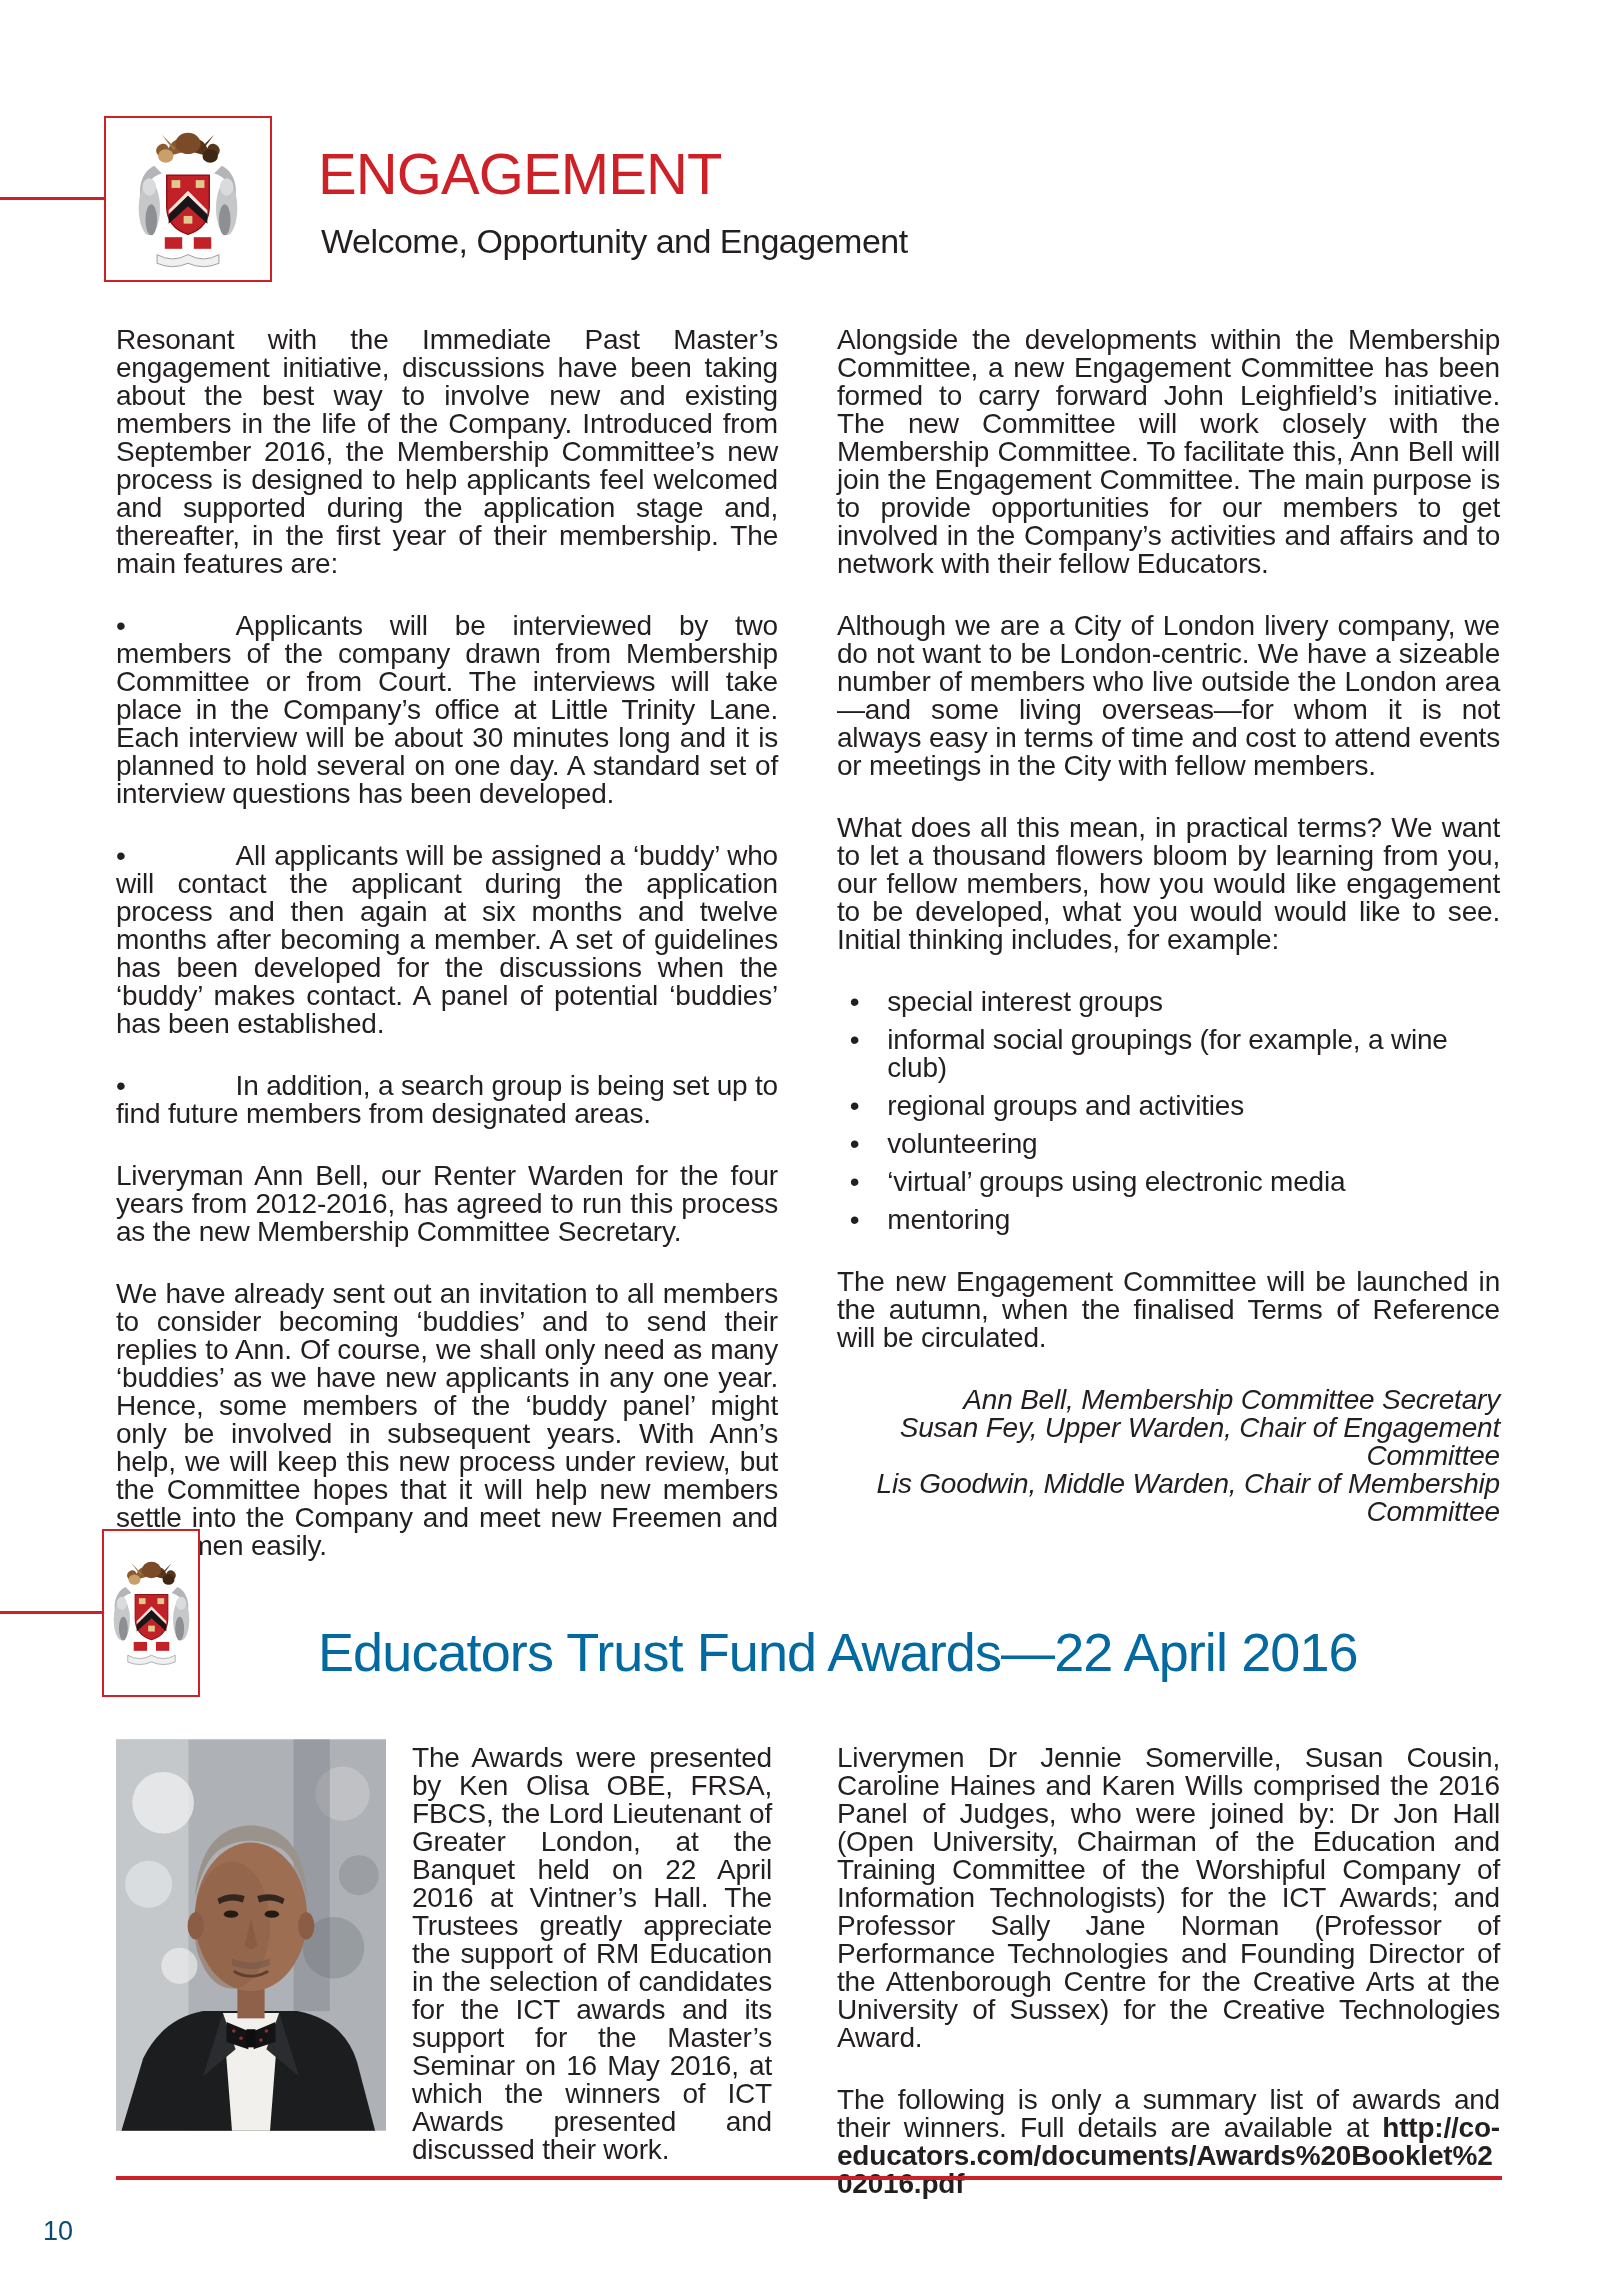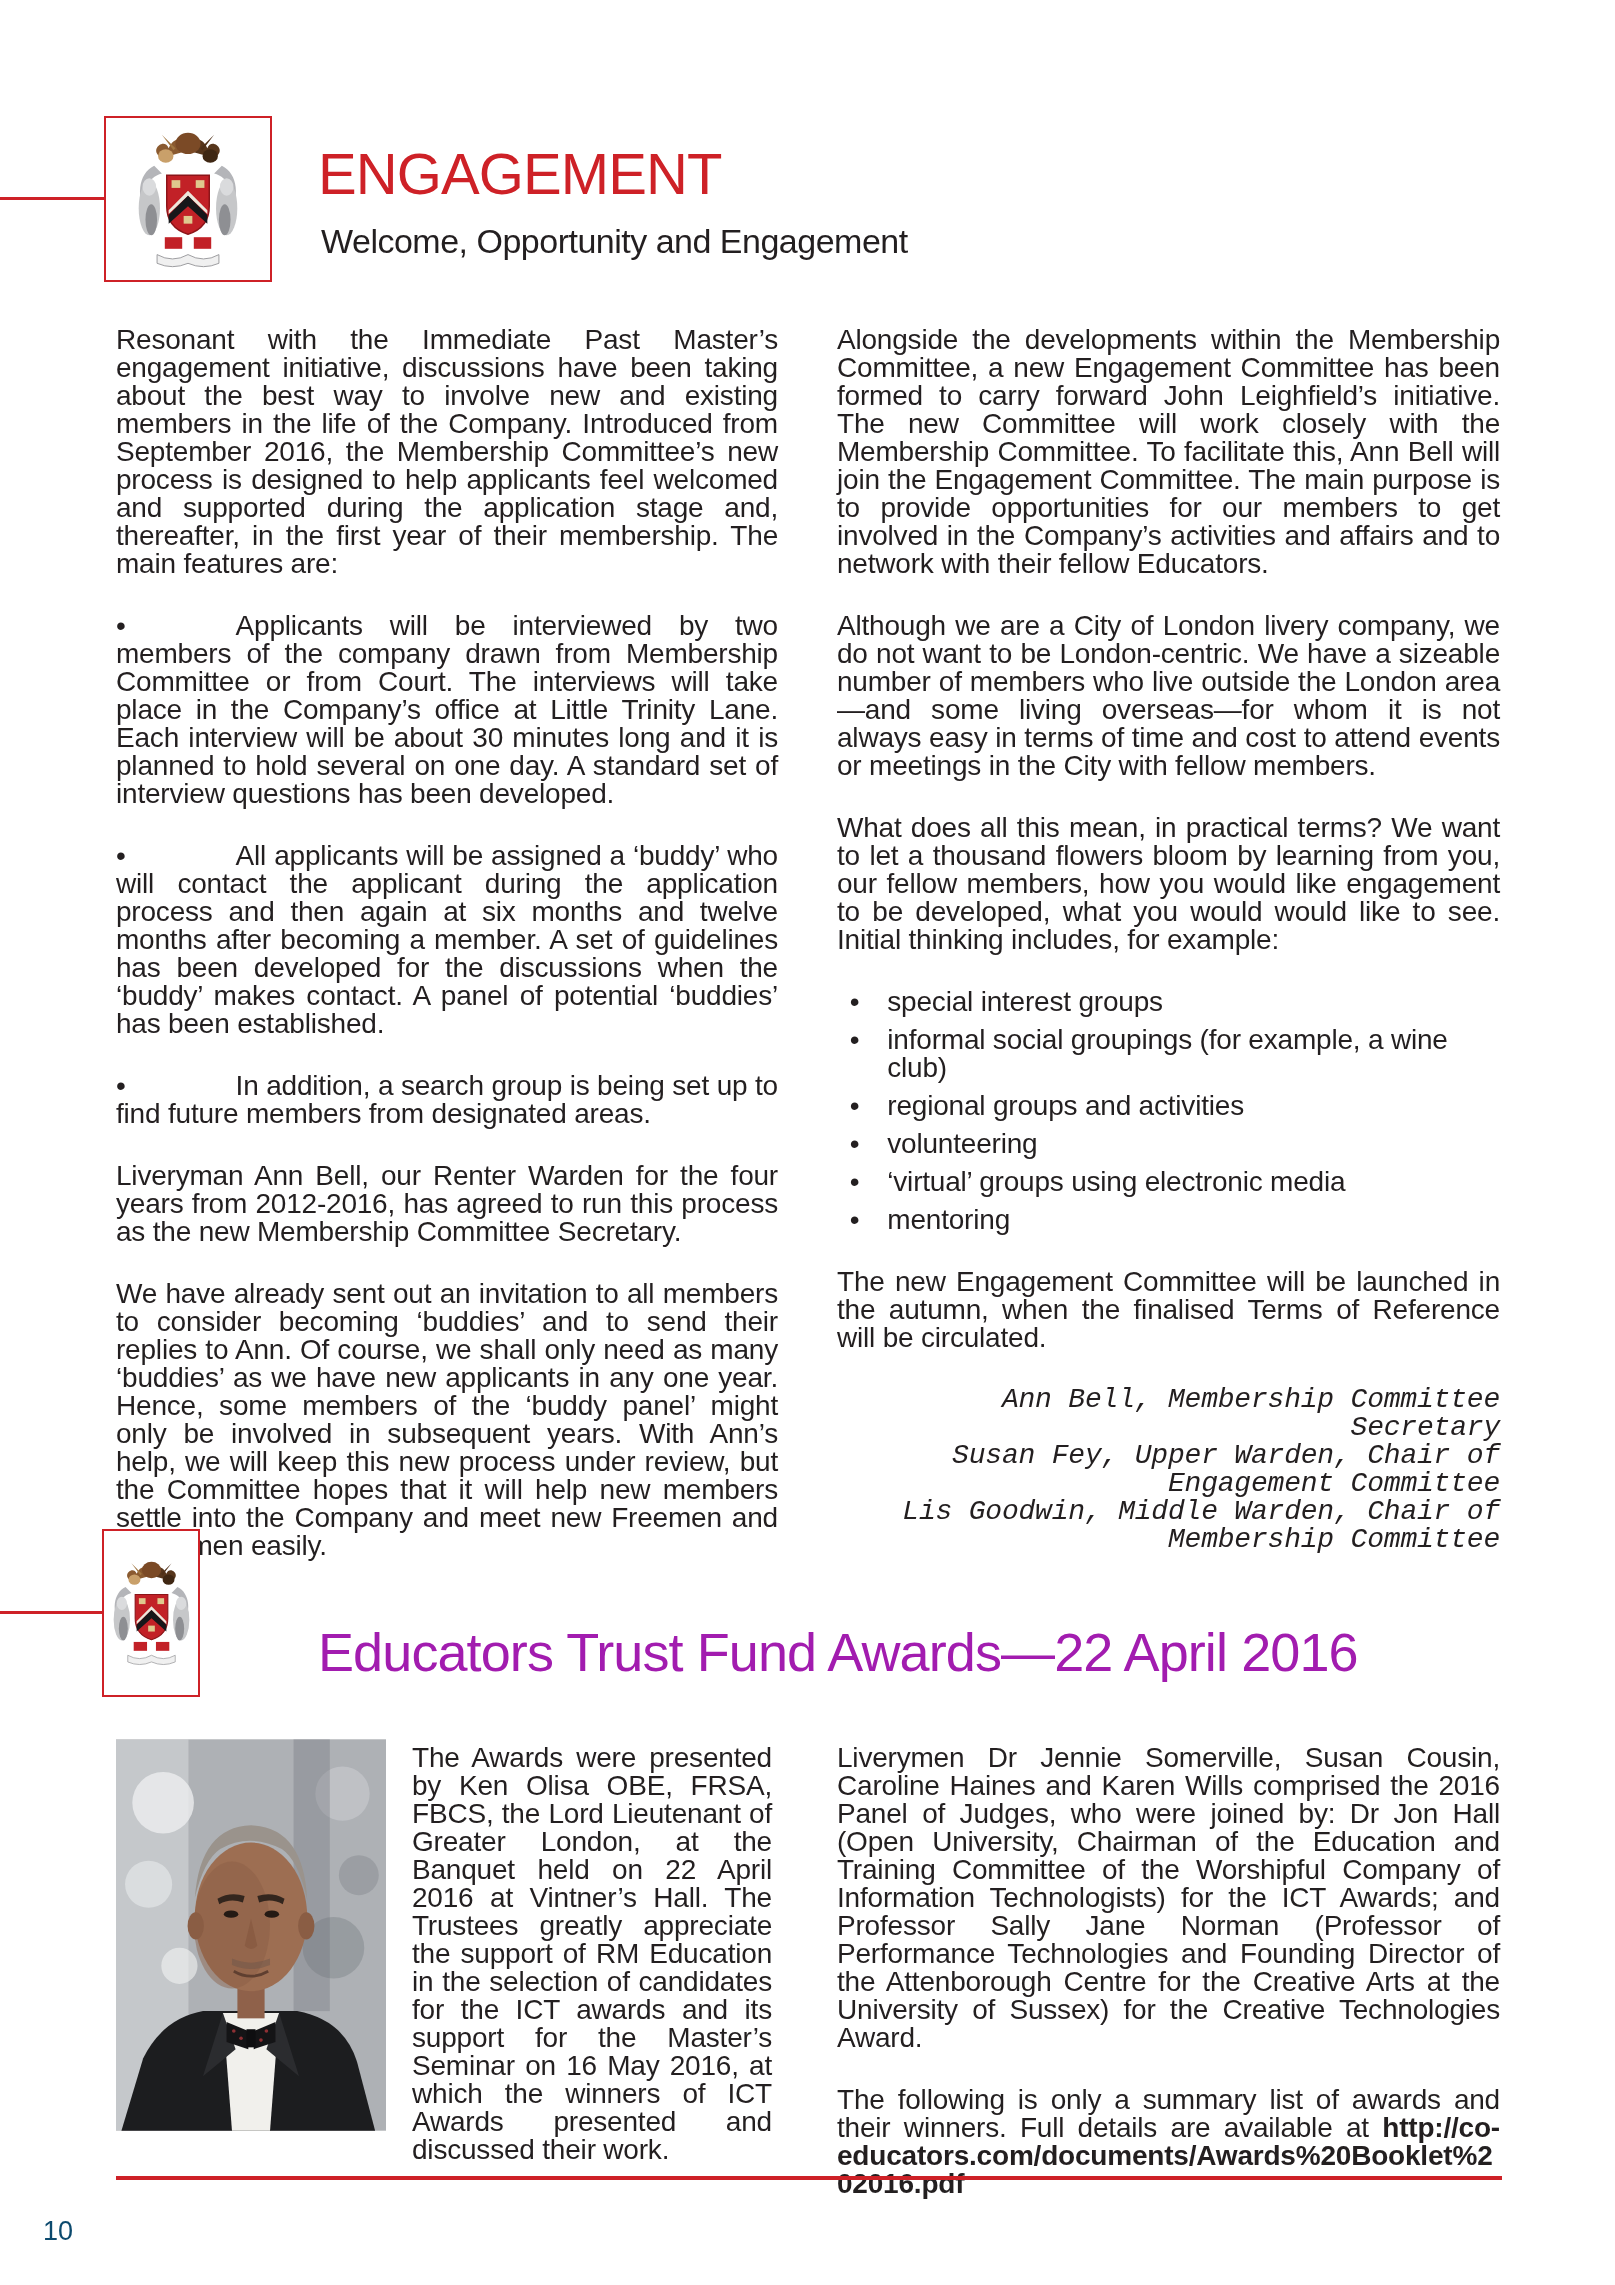"Ann Bell, Membership Committee Secretary" .sigs { font-family: Liberation Mono, monospace -> none }
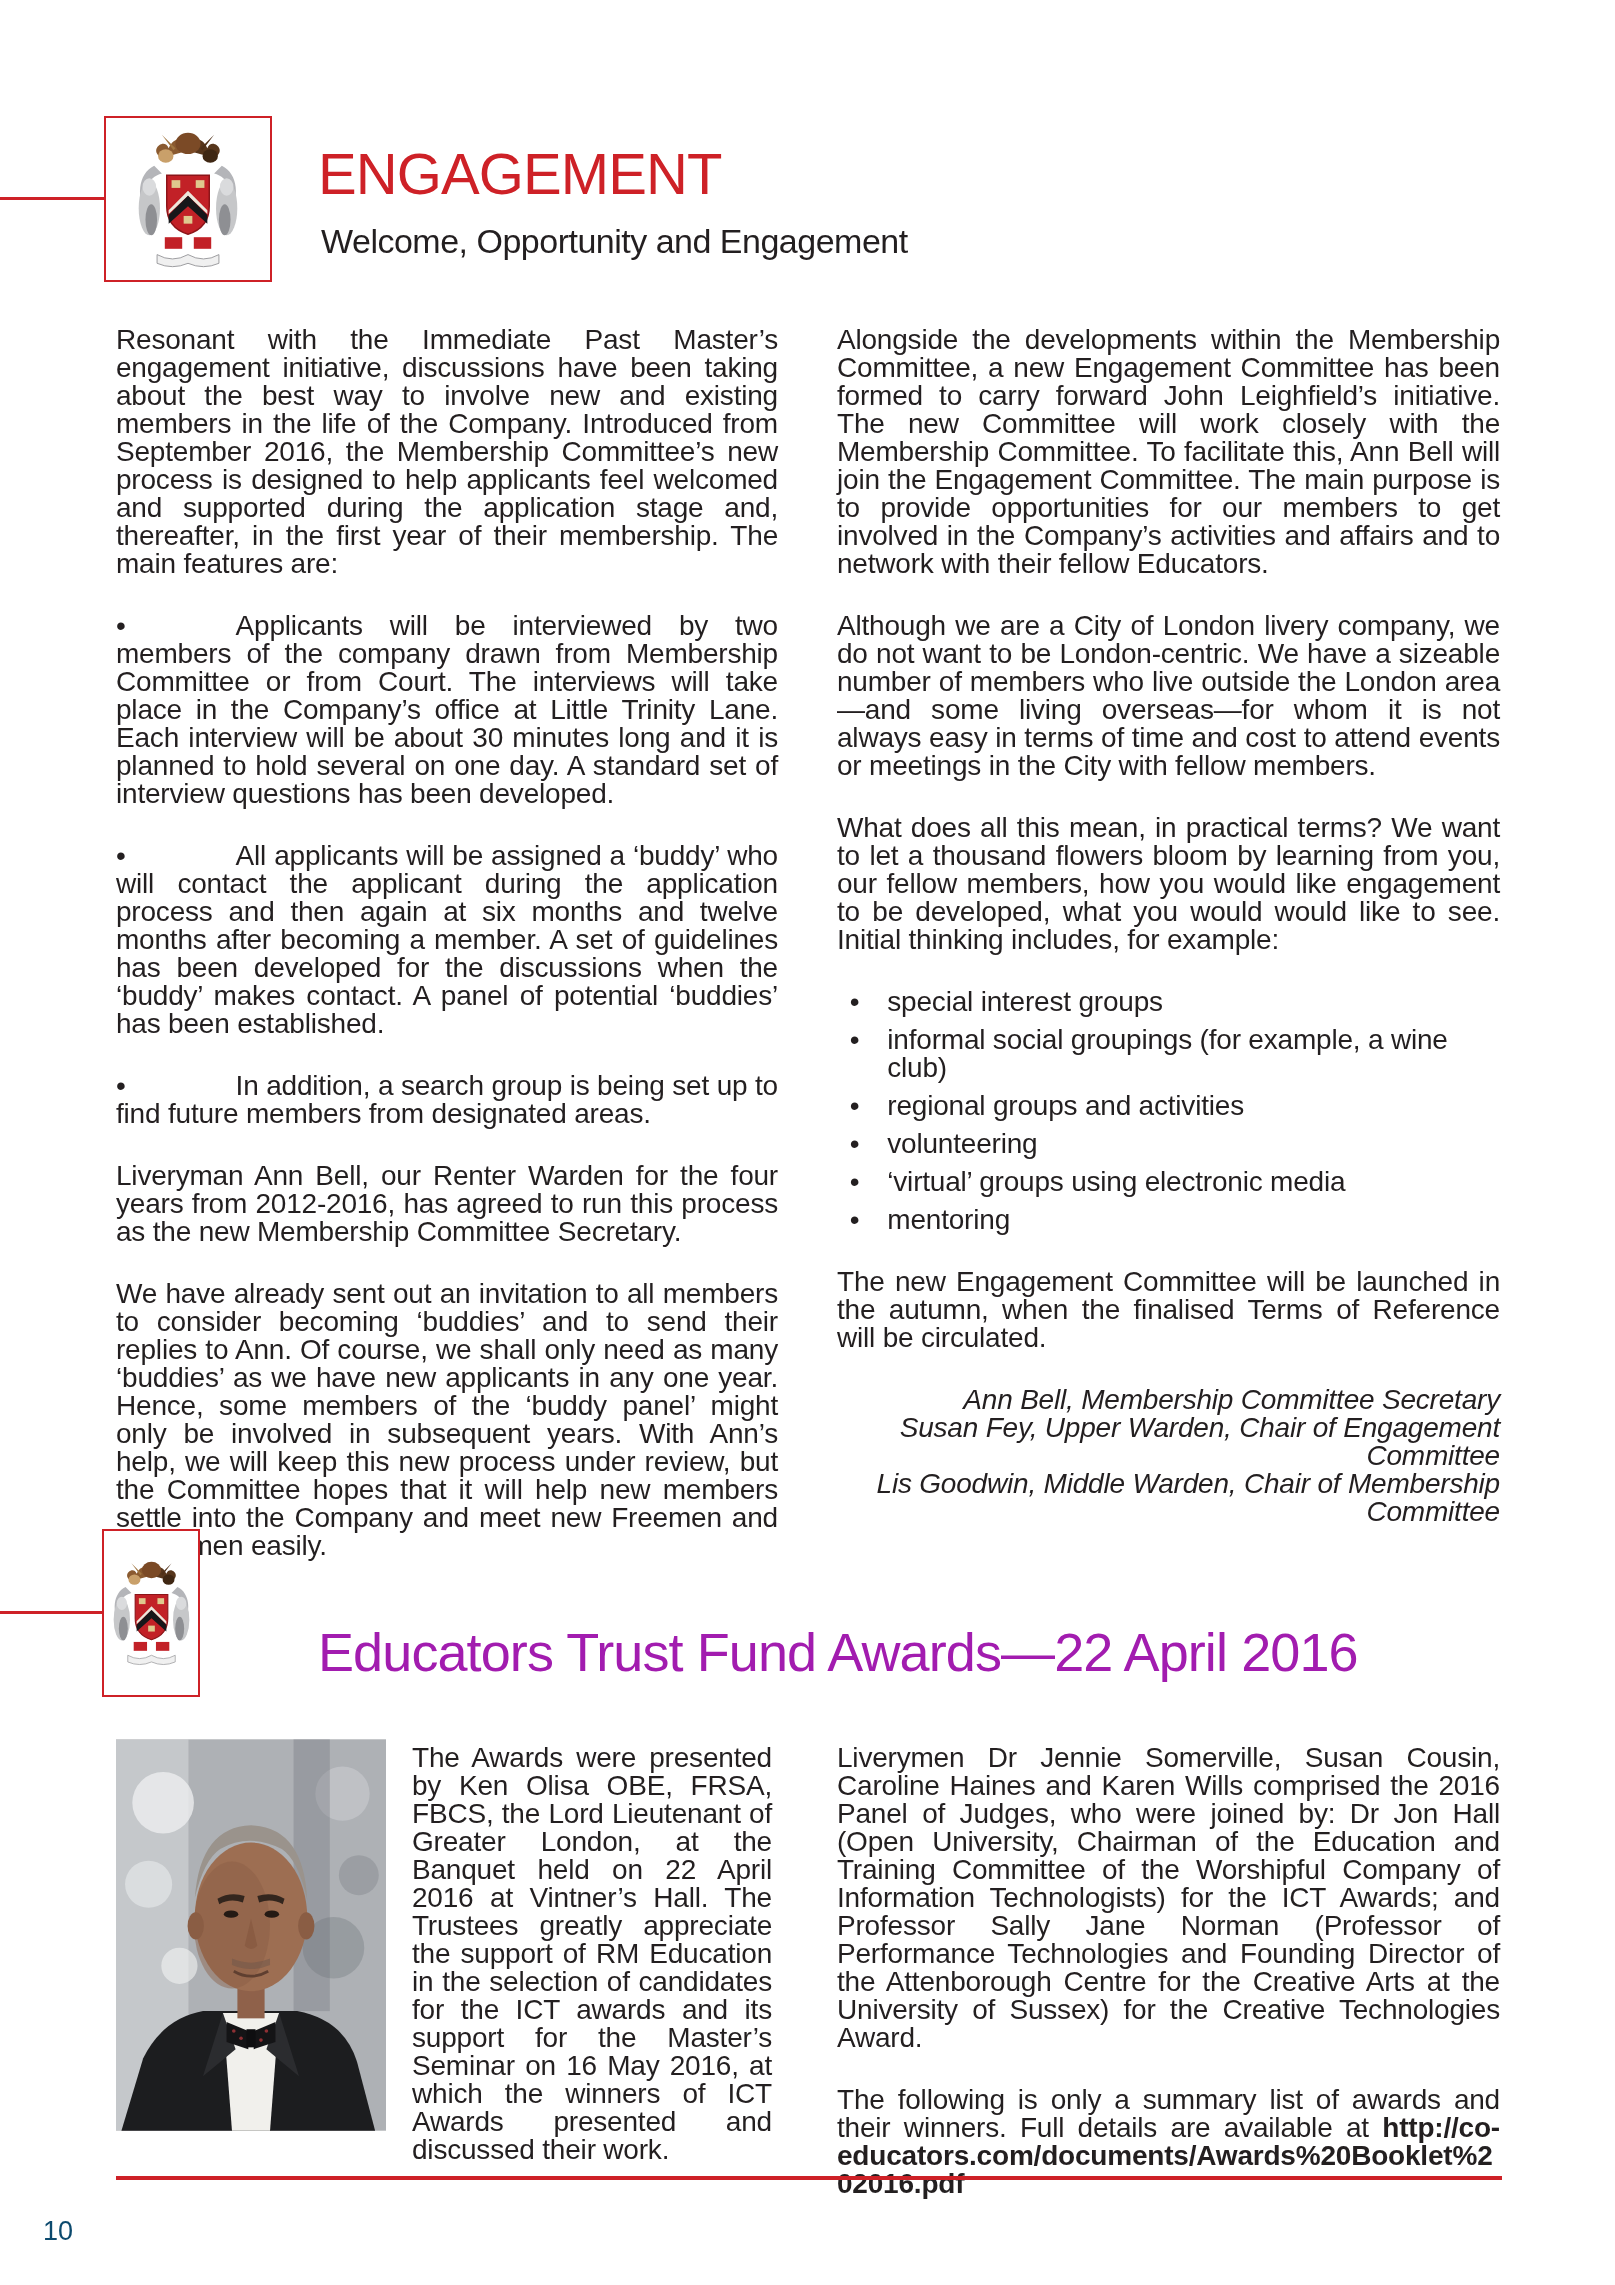"Educators Trust Fund Awards—22 April" .title-black { color: #a21caf -> #0369a1 }
